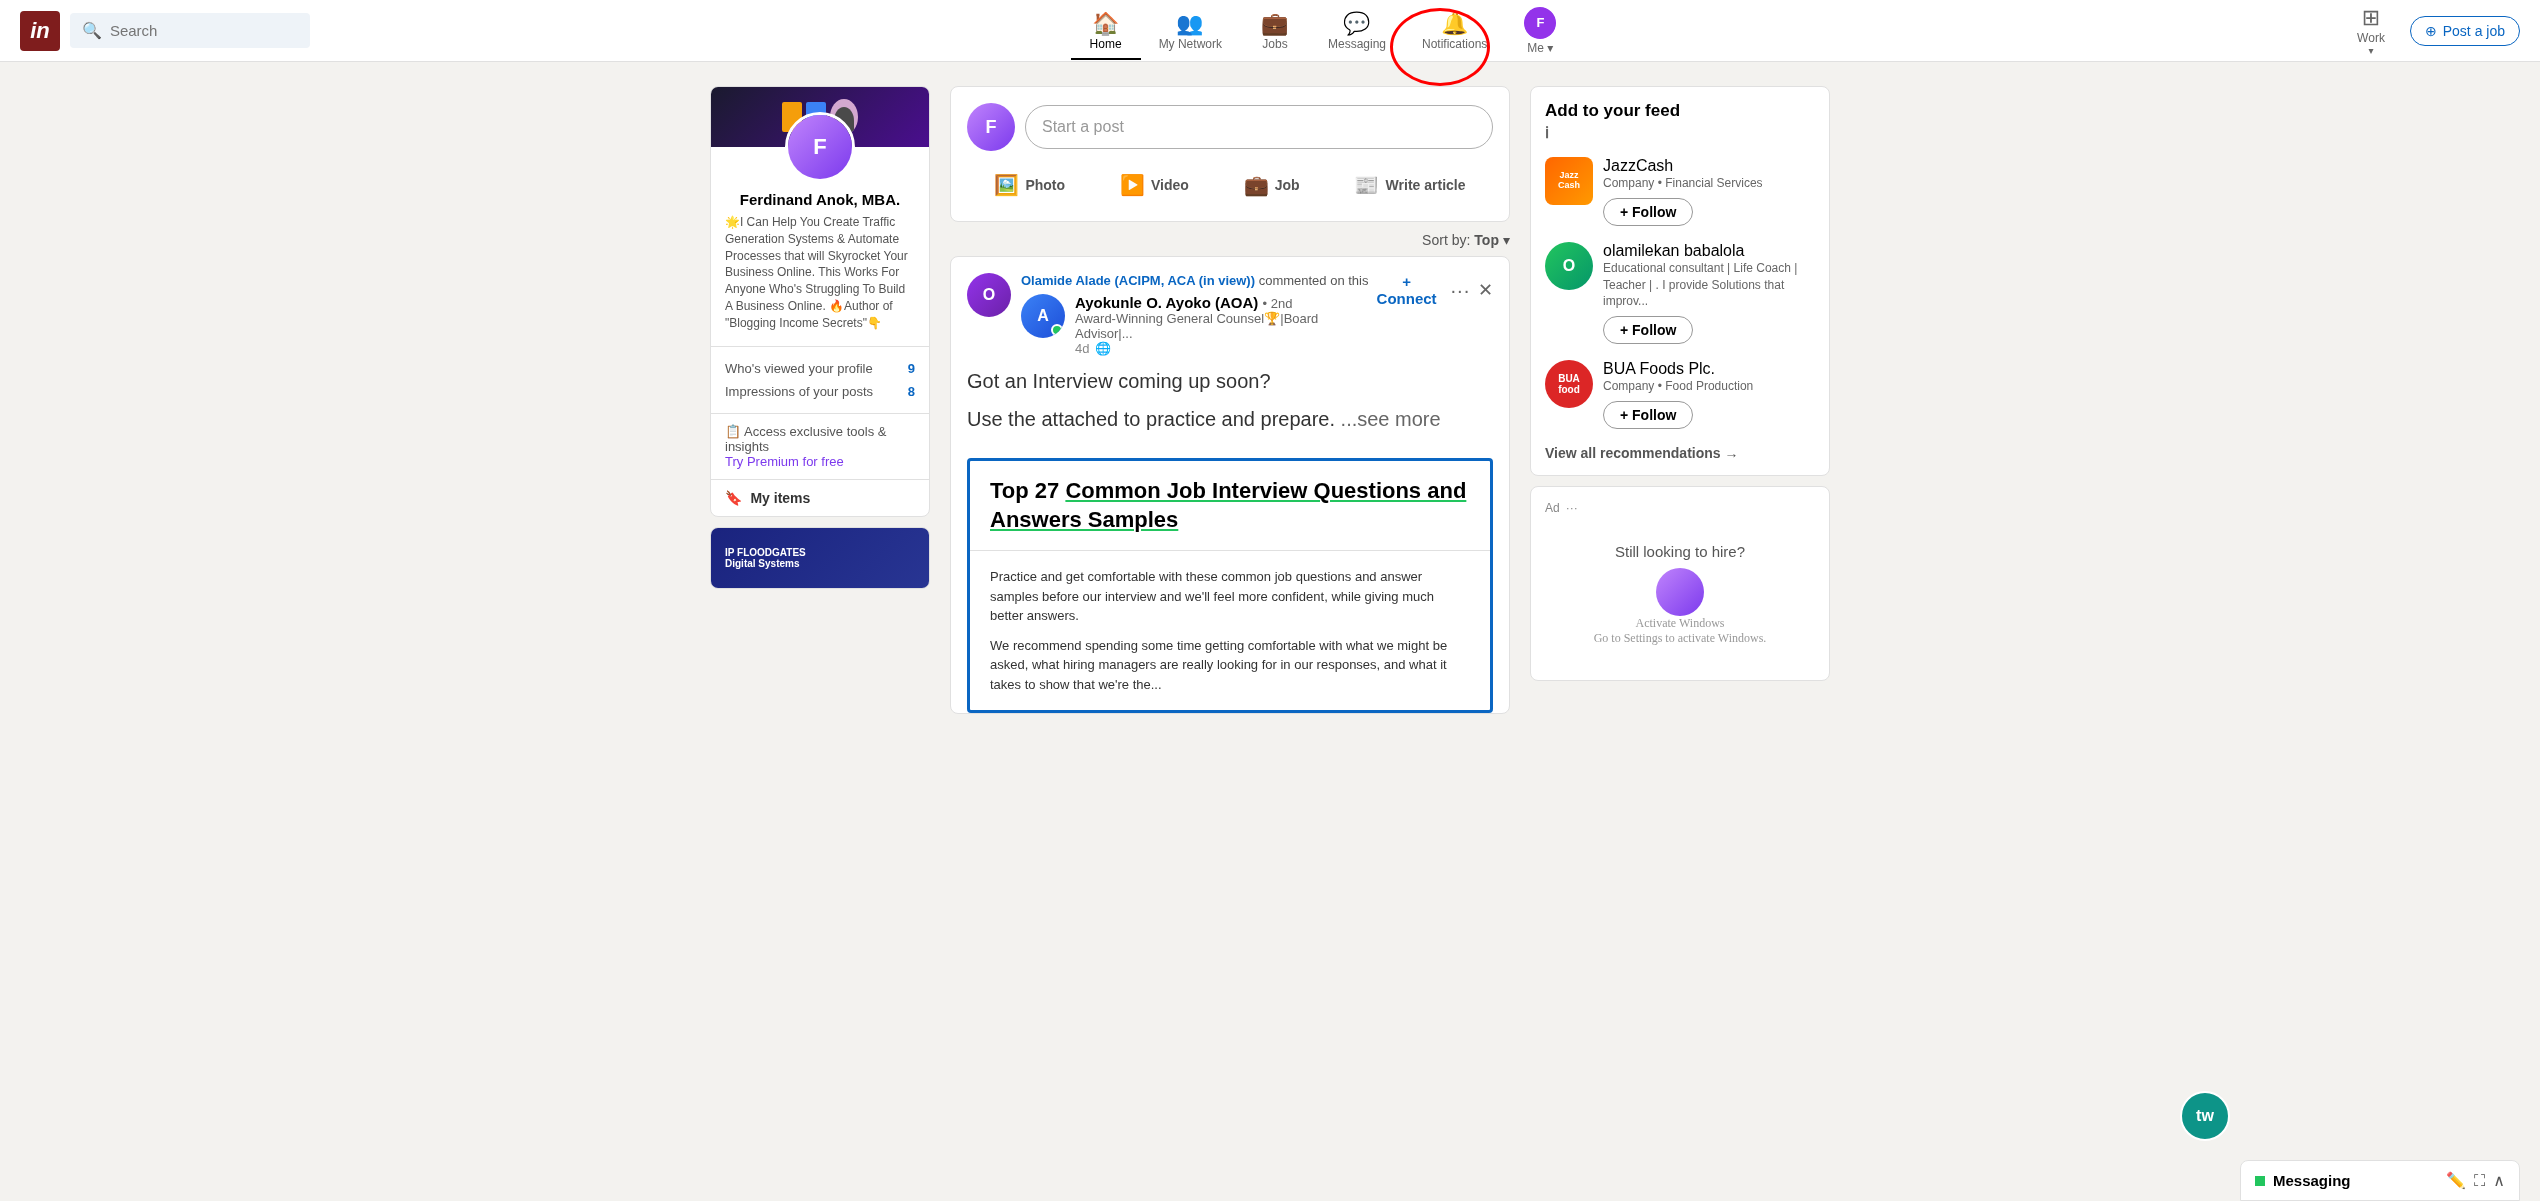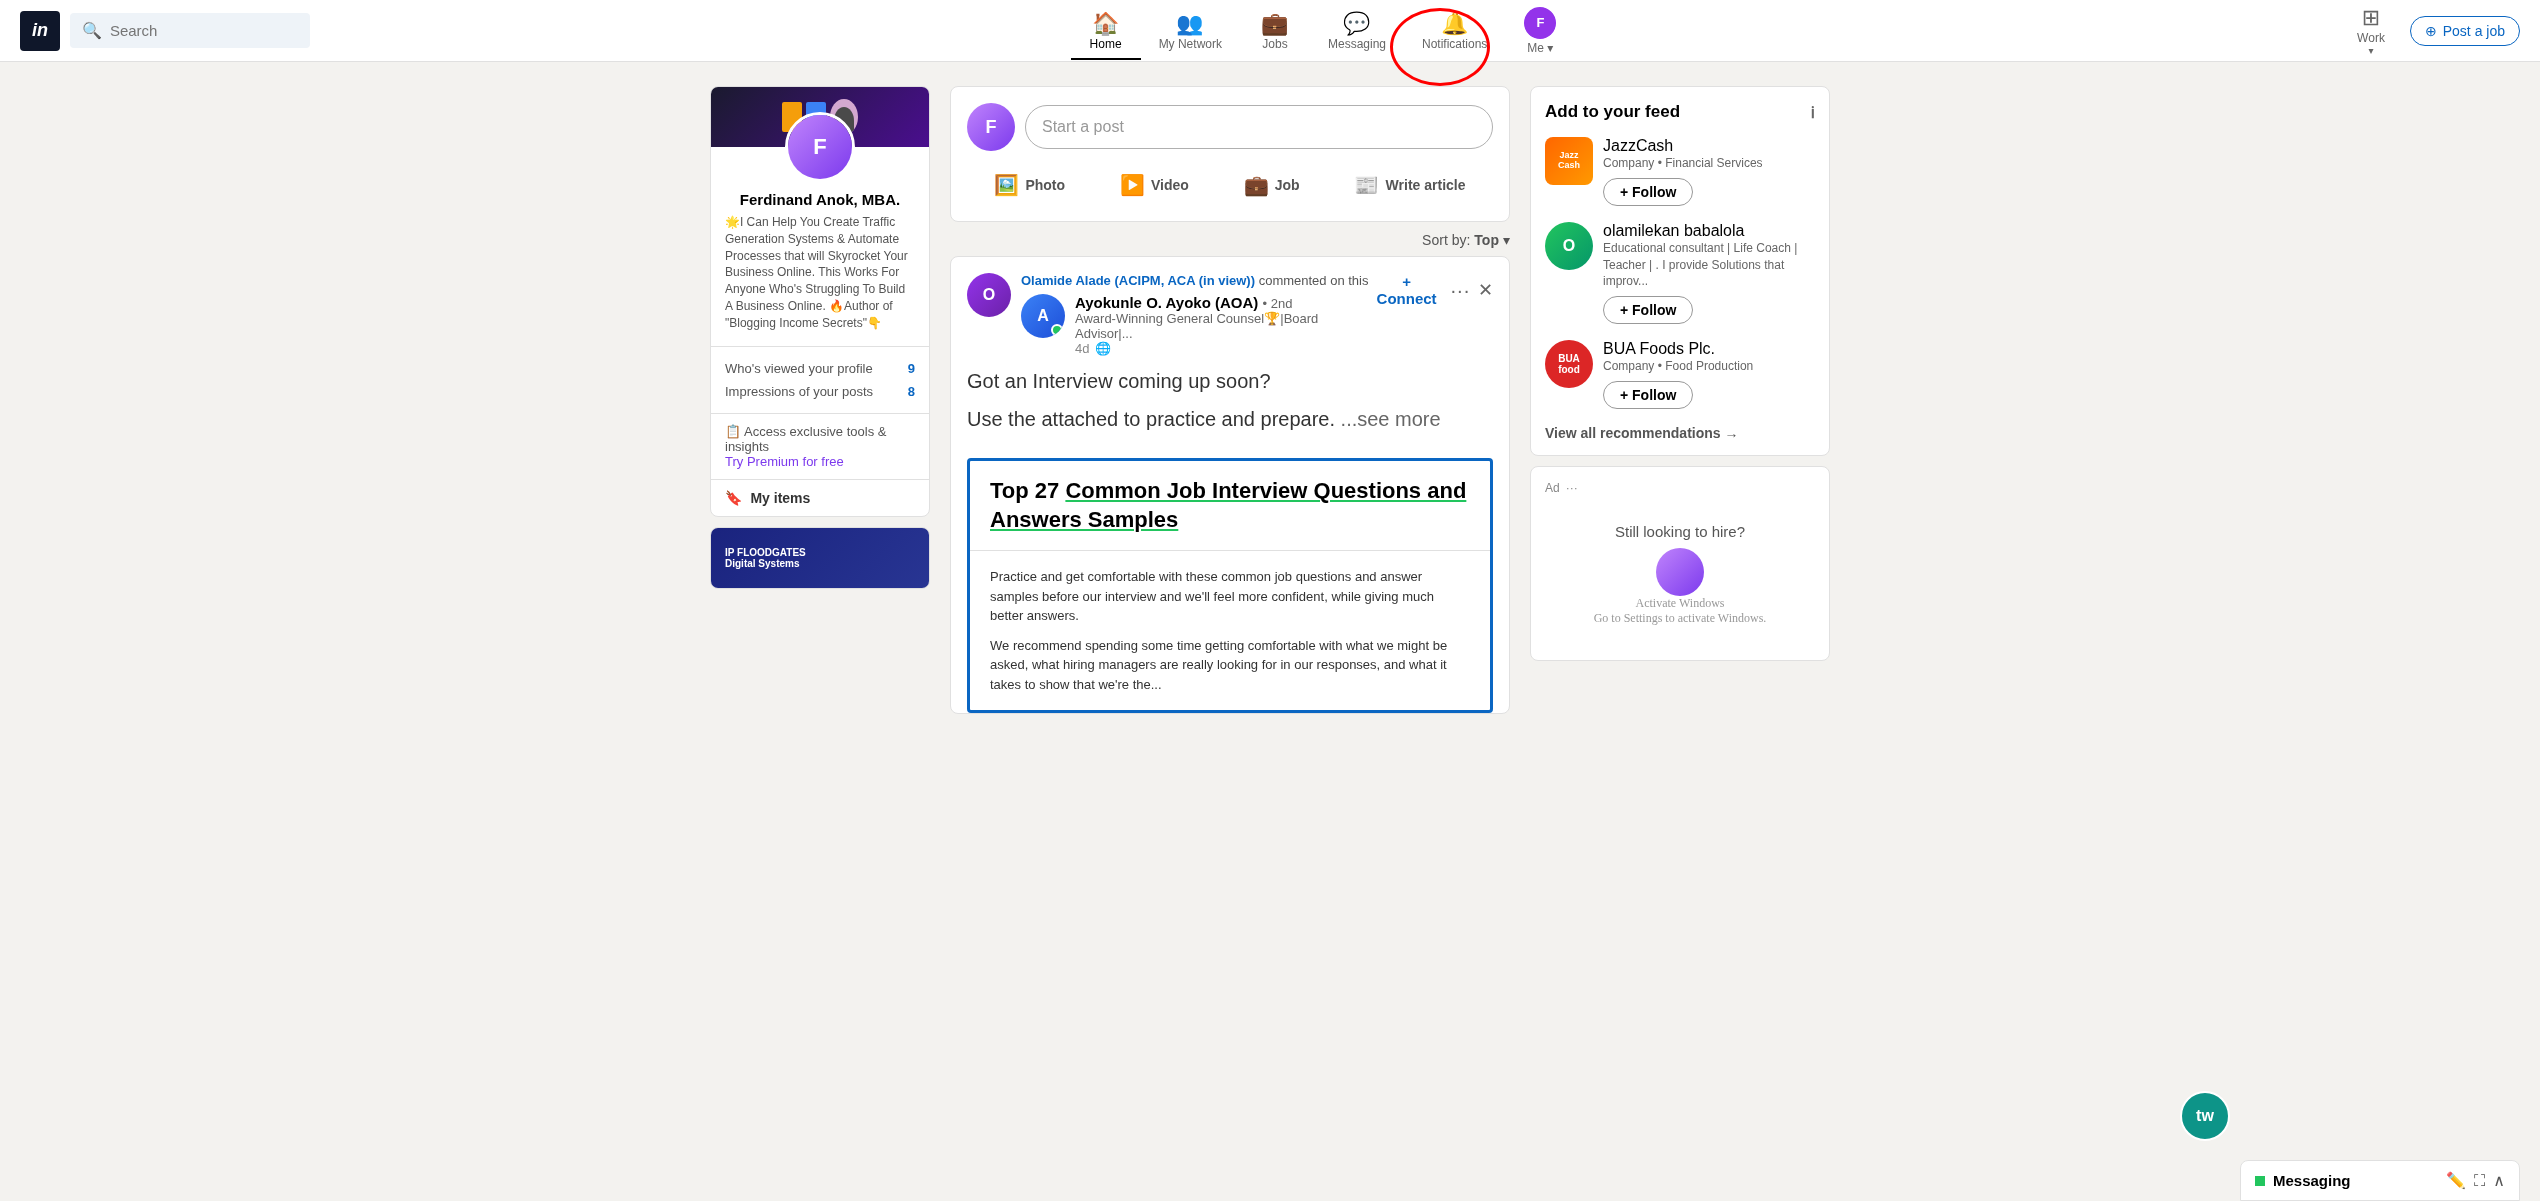"in" .linkedin-logo { background: #0f172a -> #7f1d1d; font-size: 18px -> 22px }
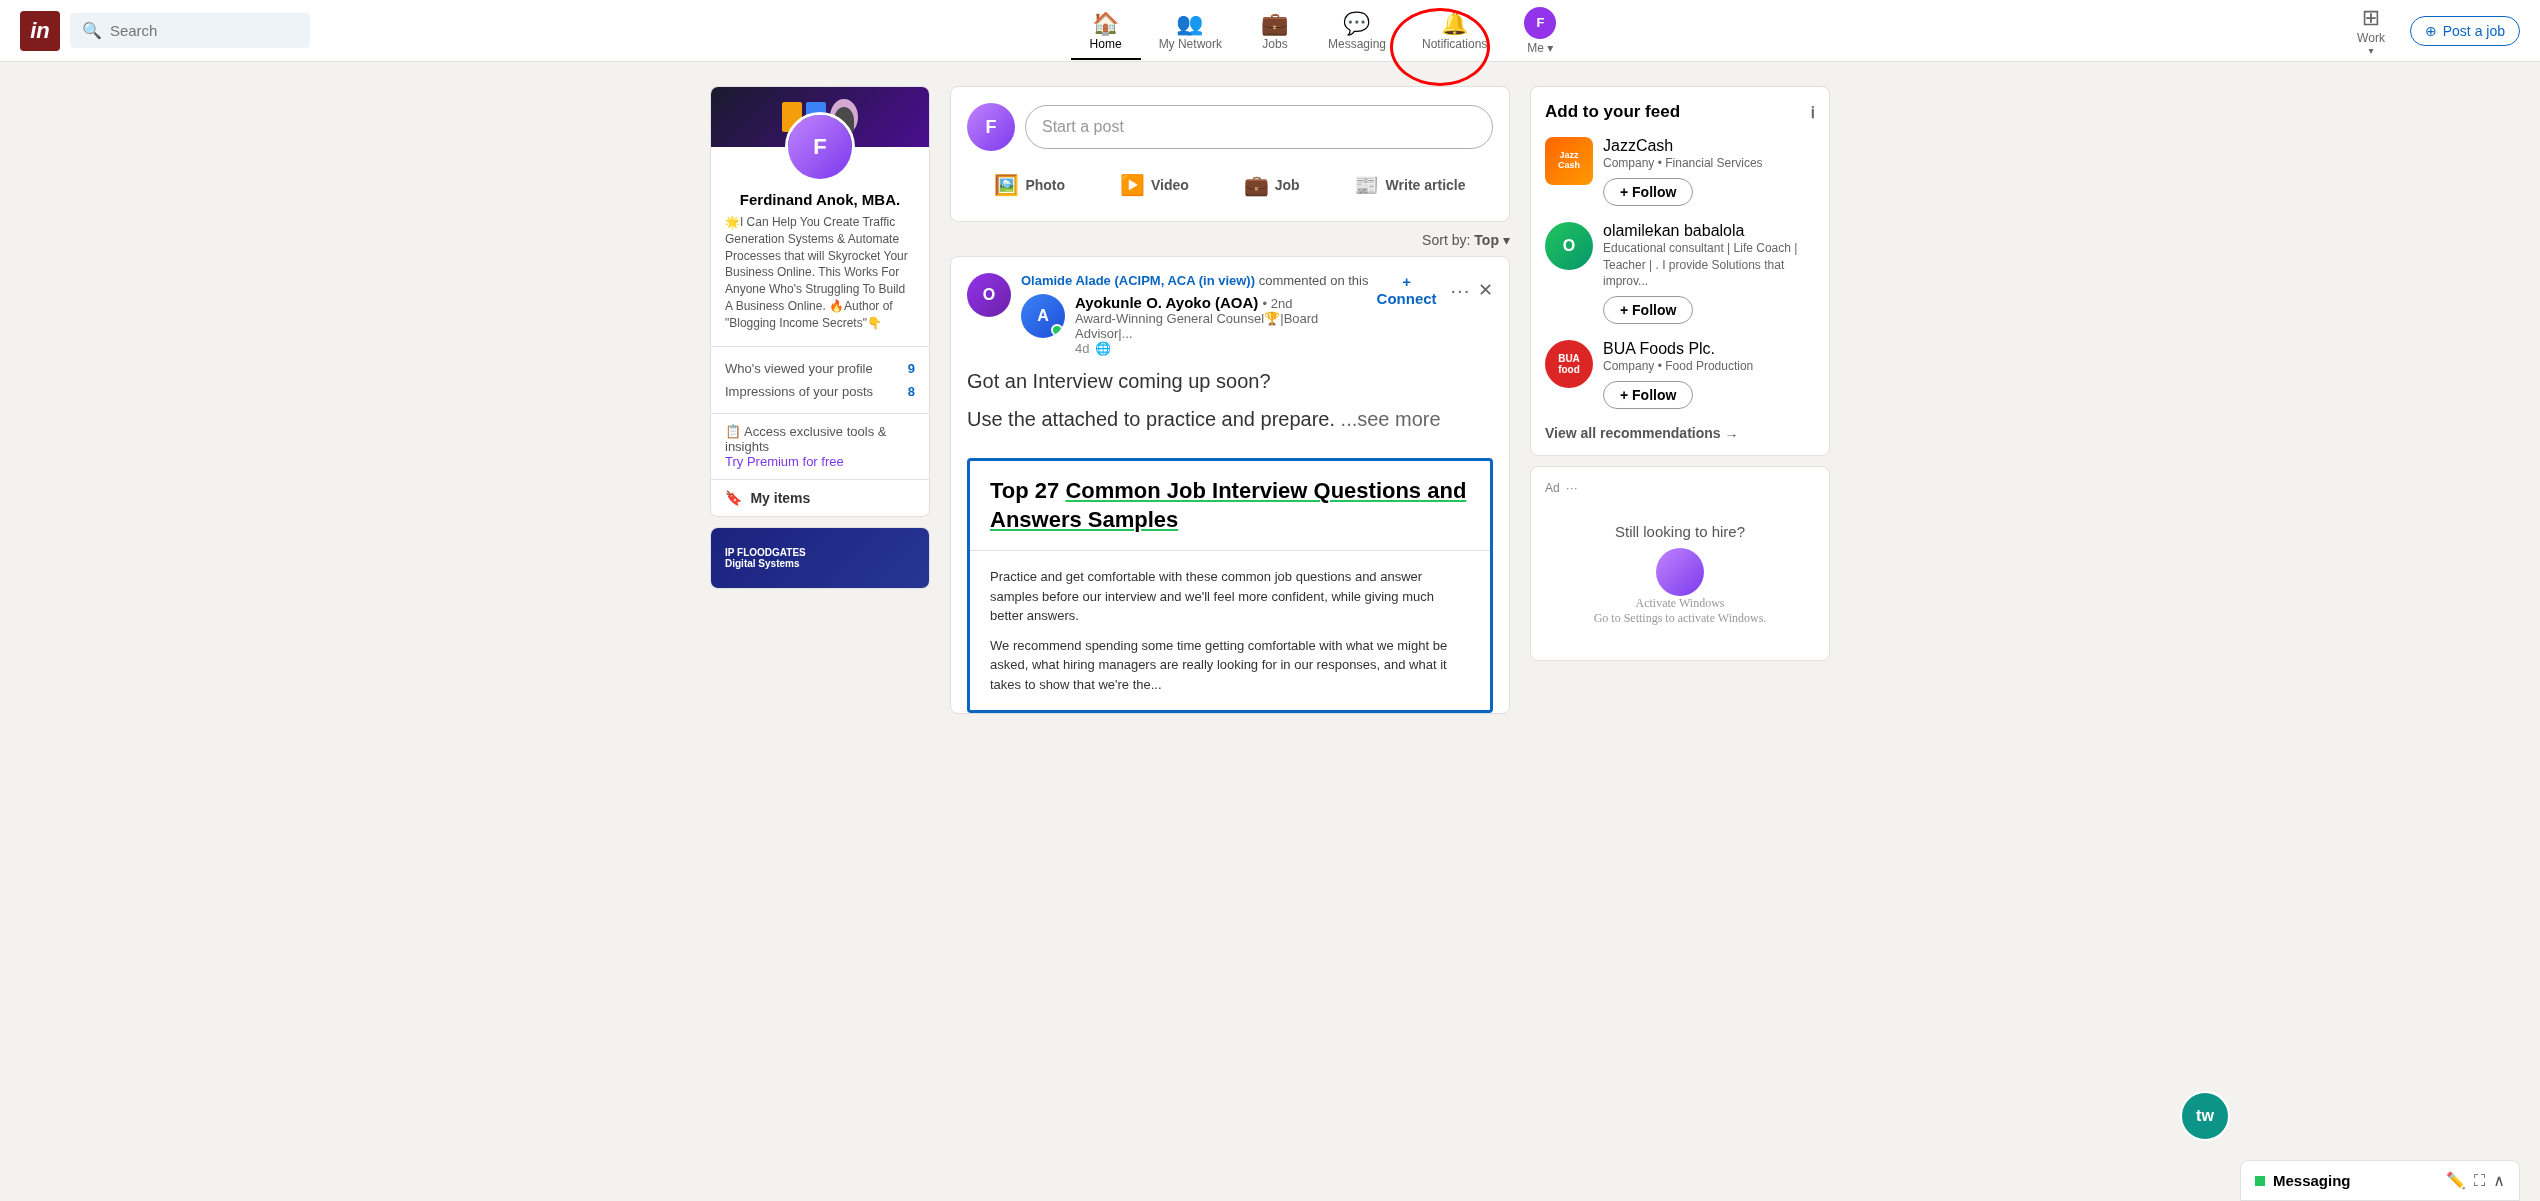"Add to your feed" .feed-card-title { align-items: center -> flex-start; flex-direction: none -> column }
